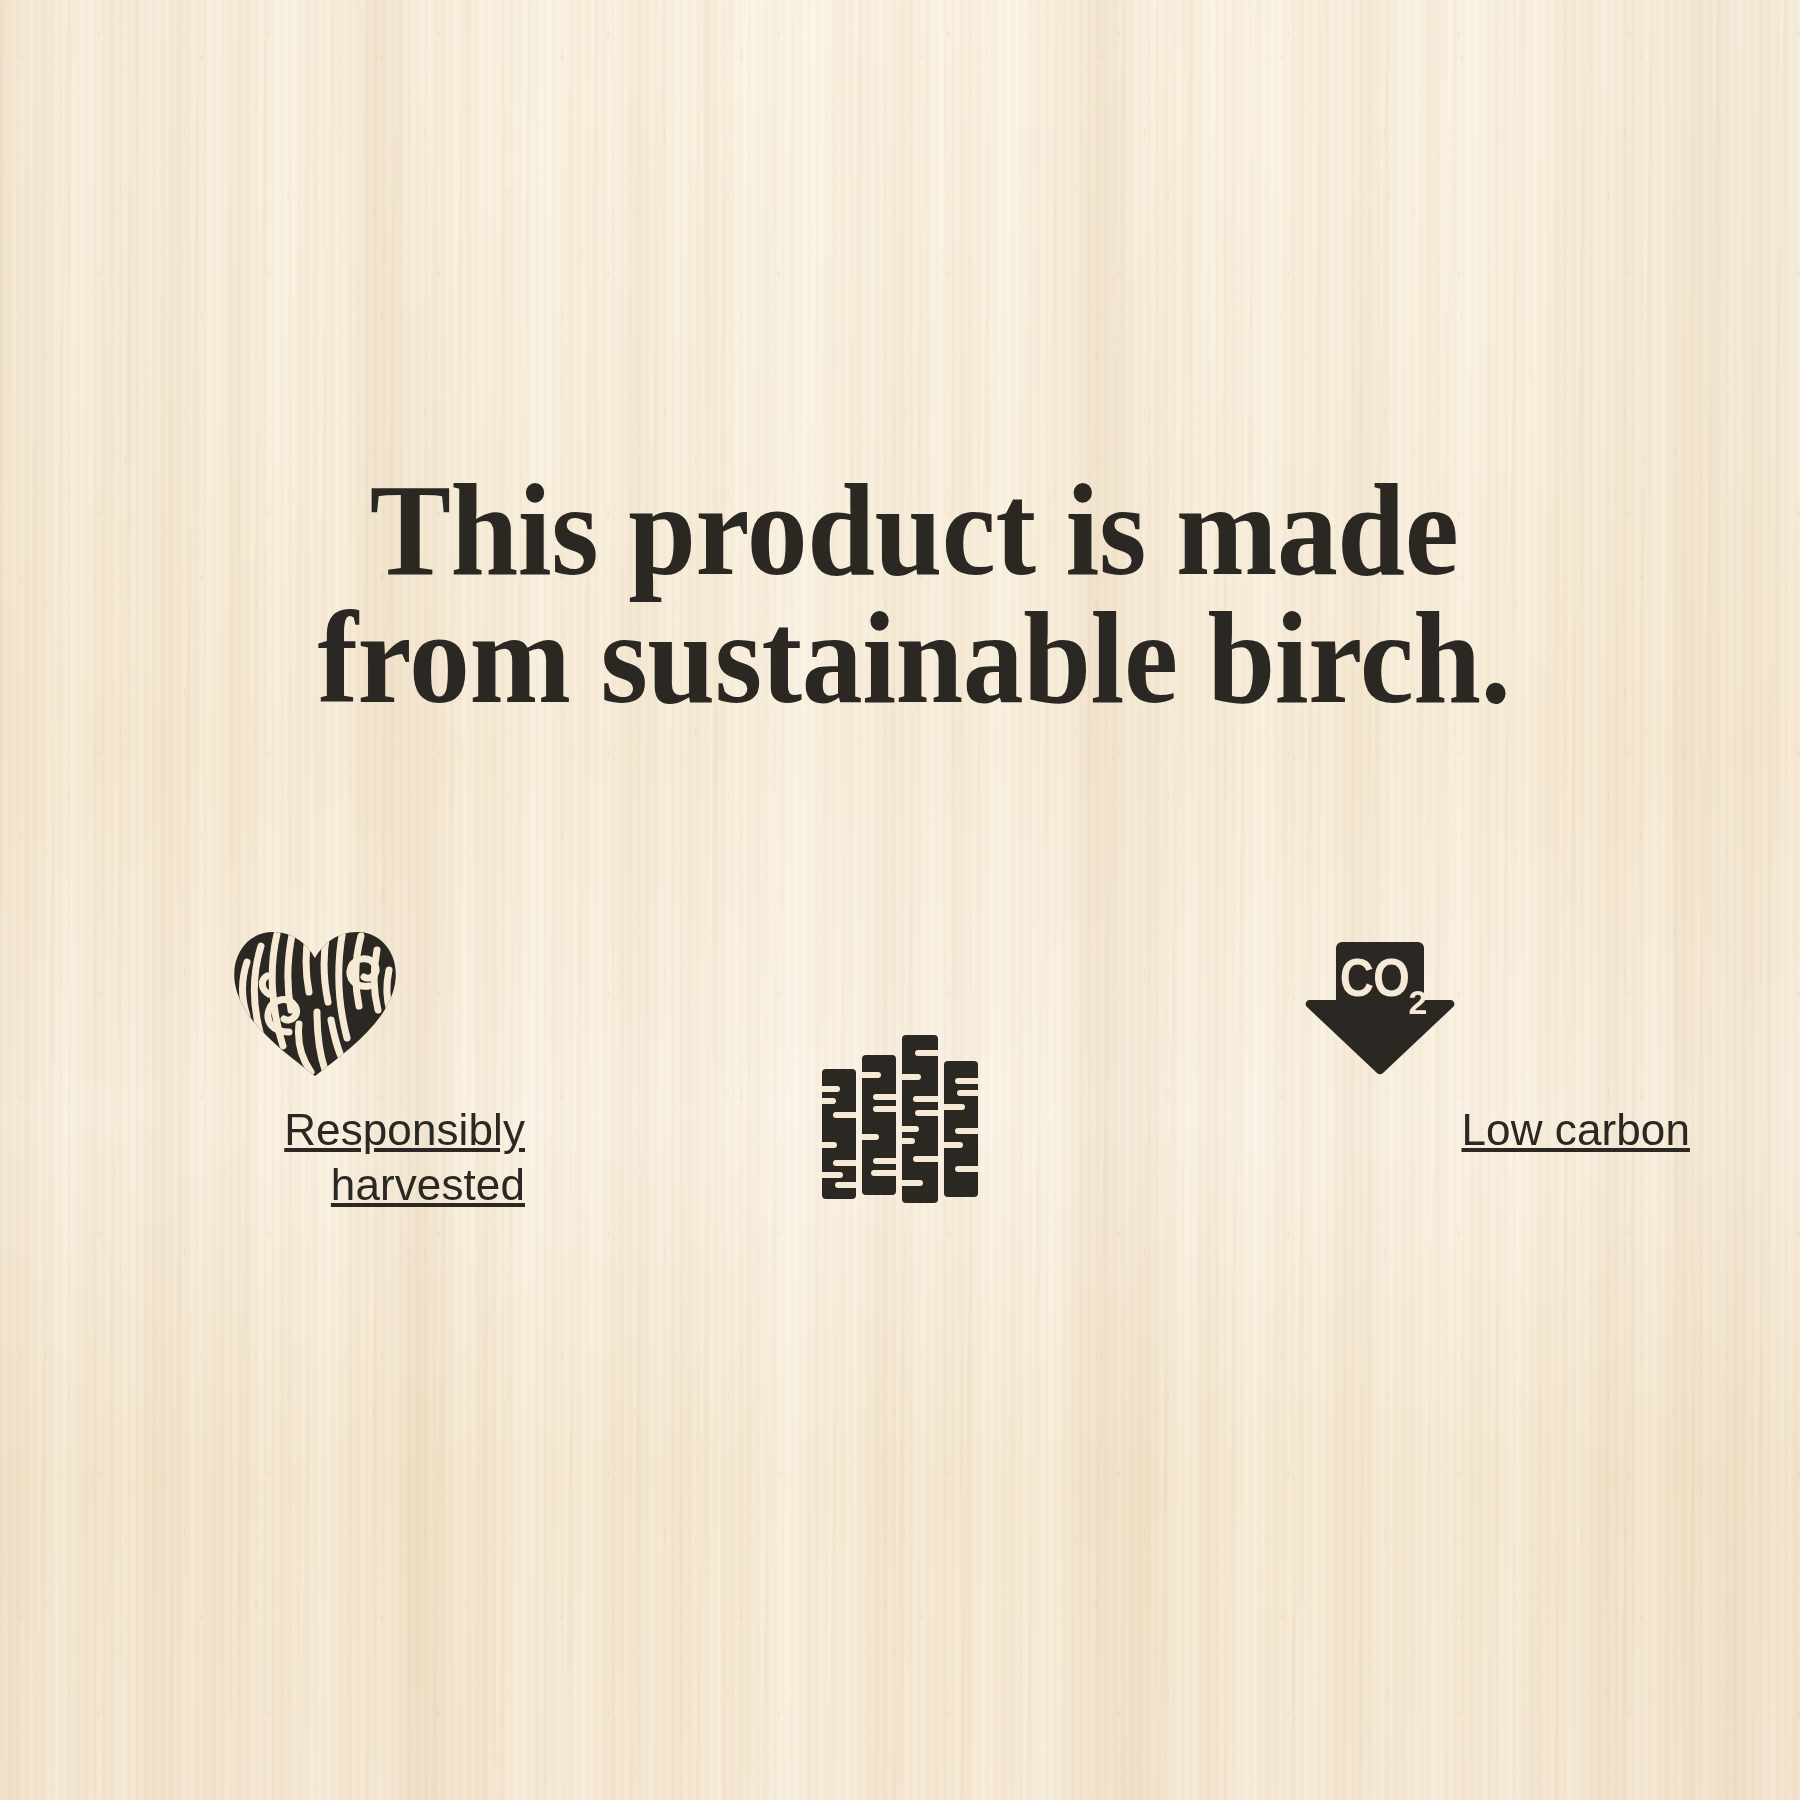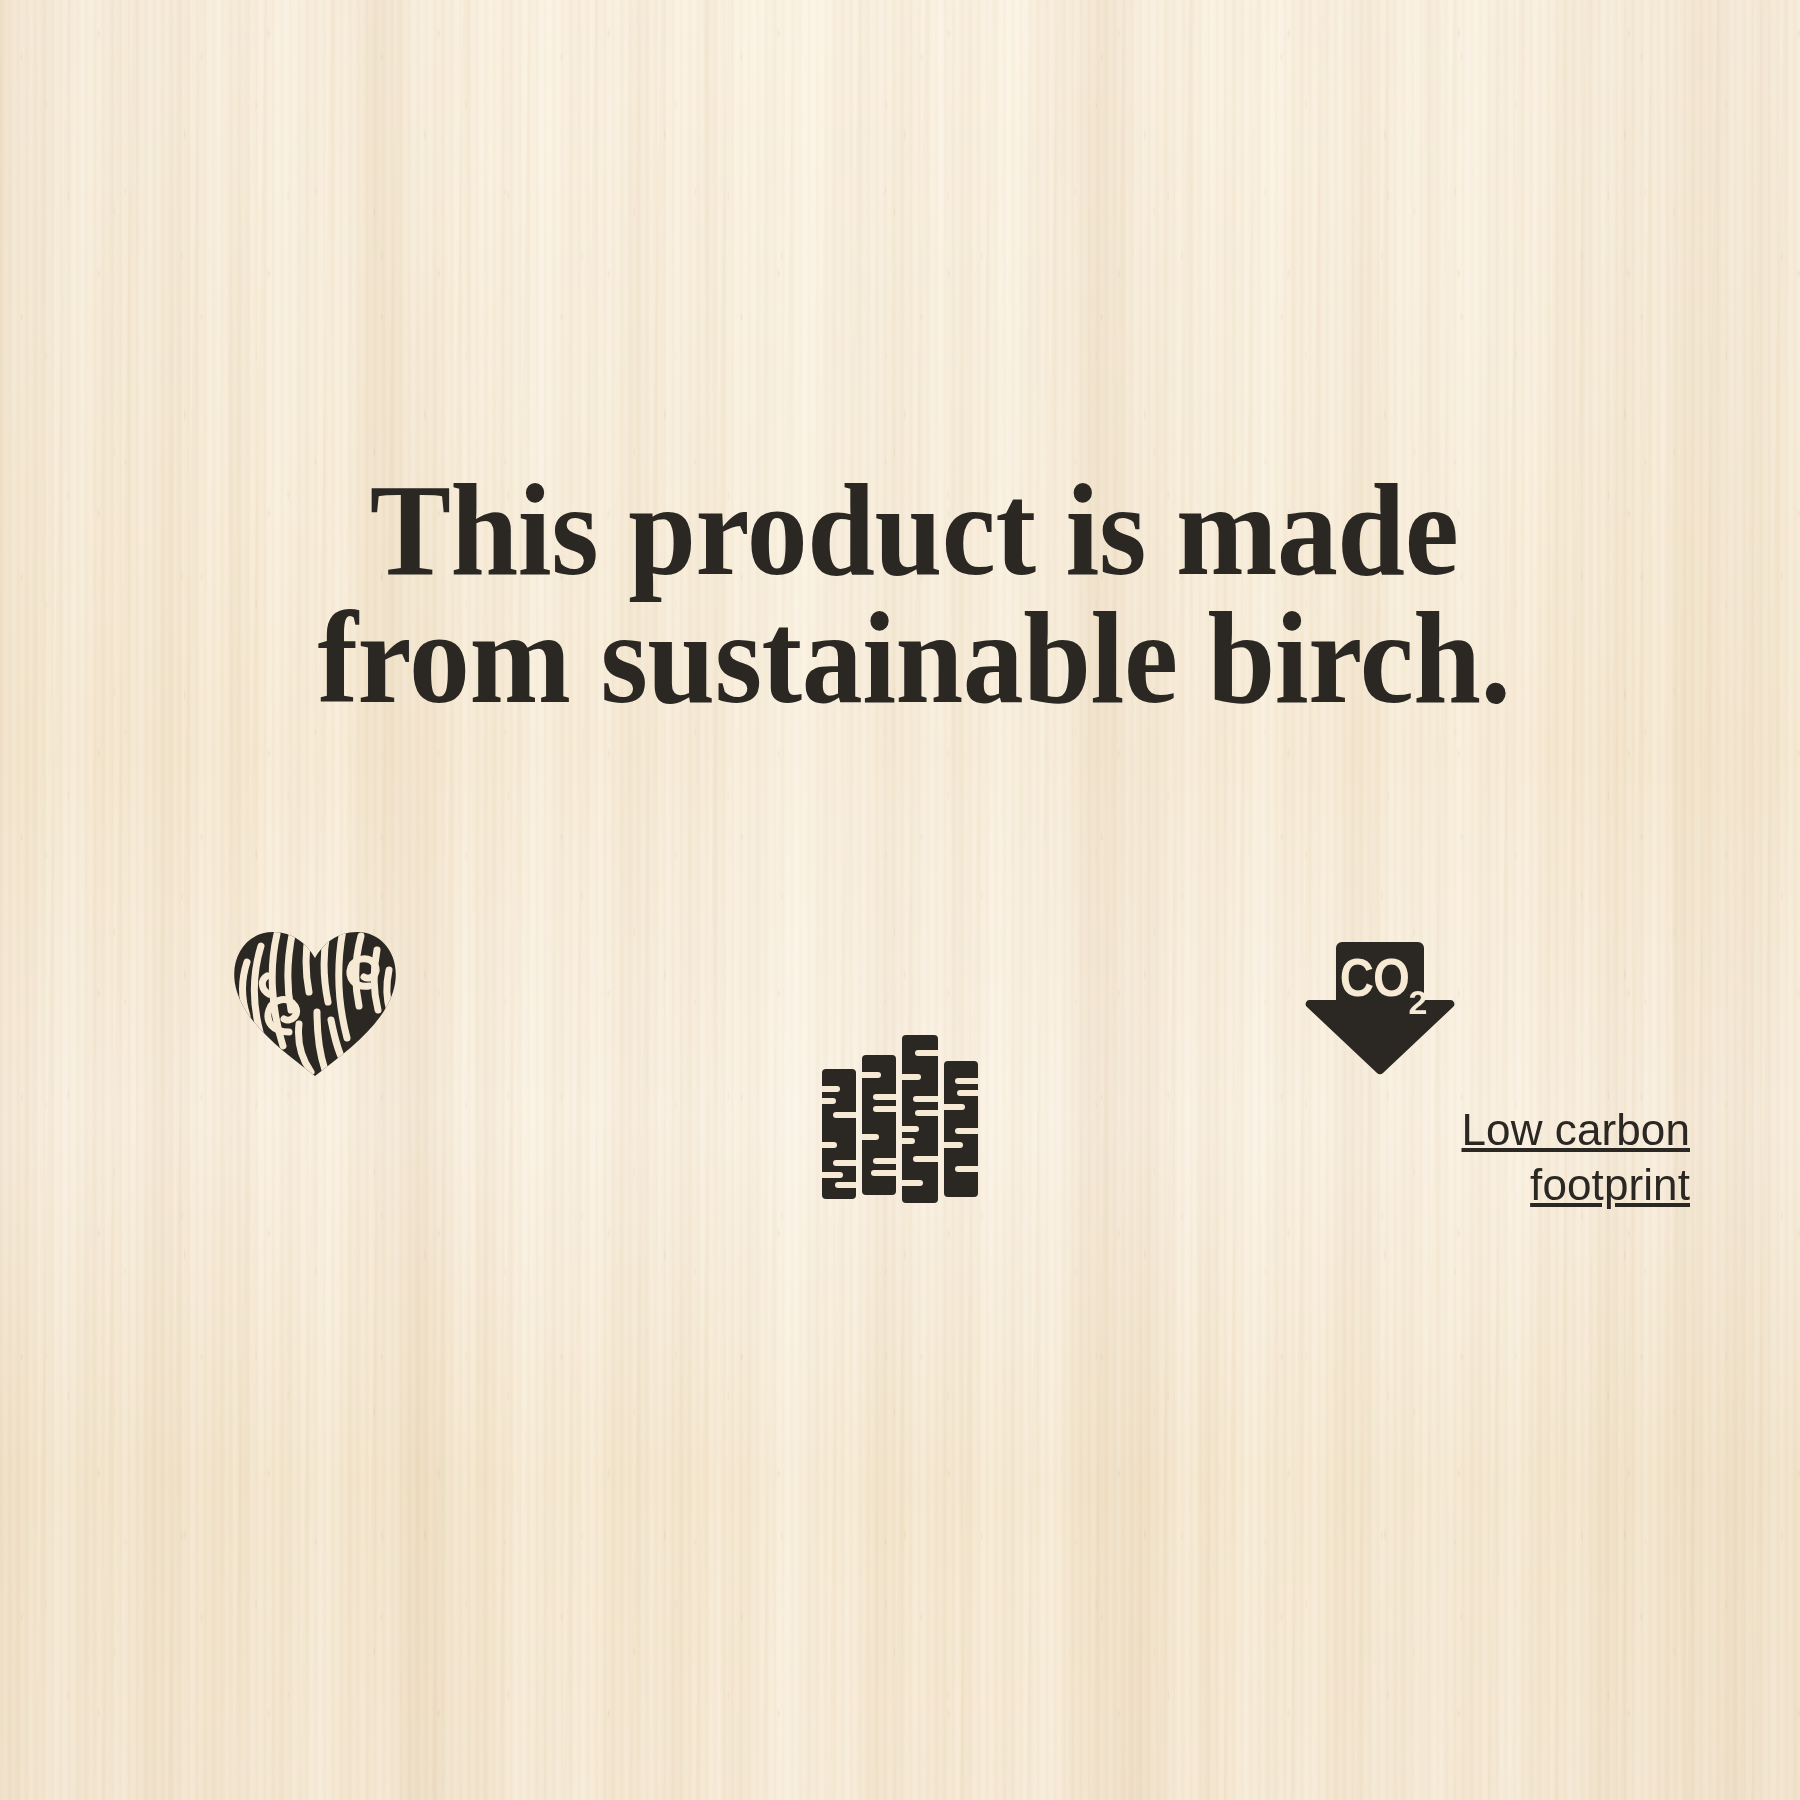"Responsibly" div.label { html: none -> <div> <span>Responsibly</span> <span>harvested</span> </div> }
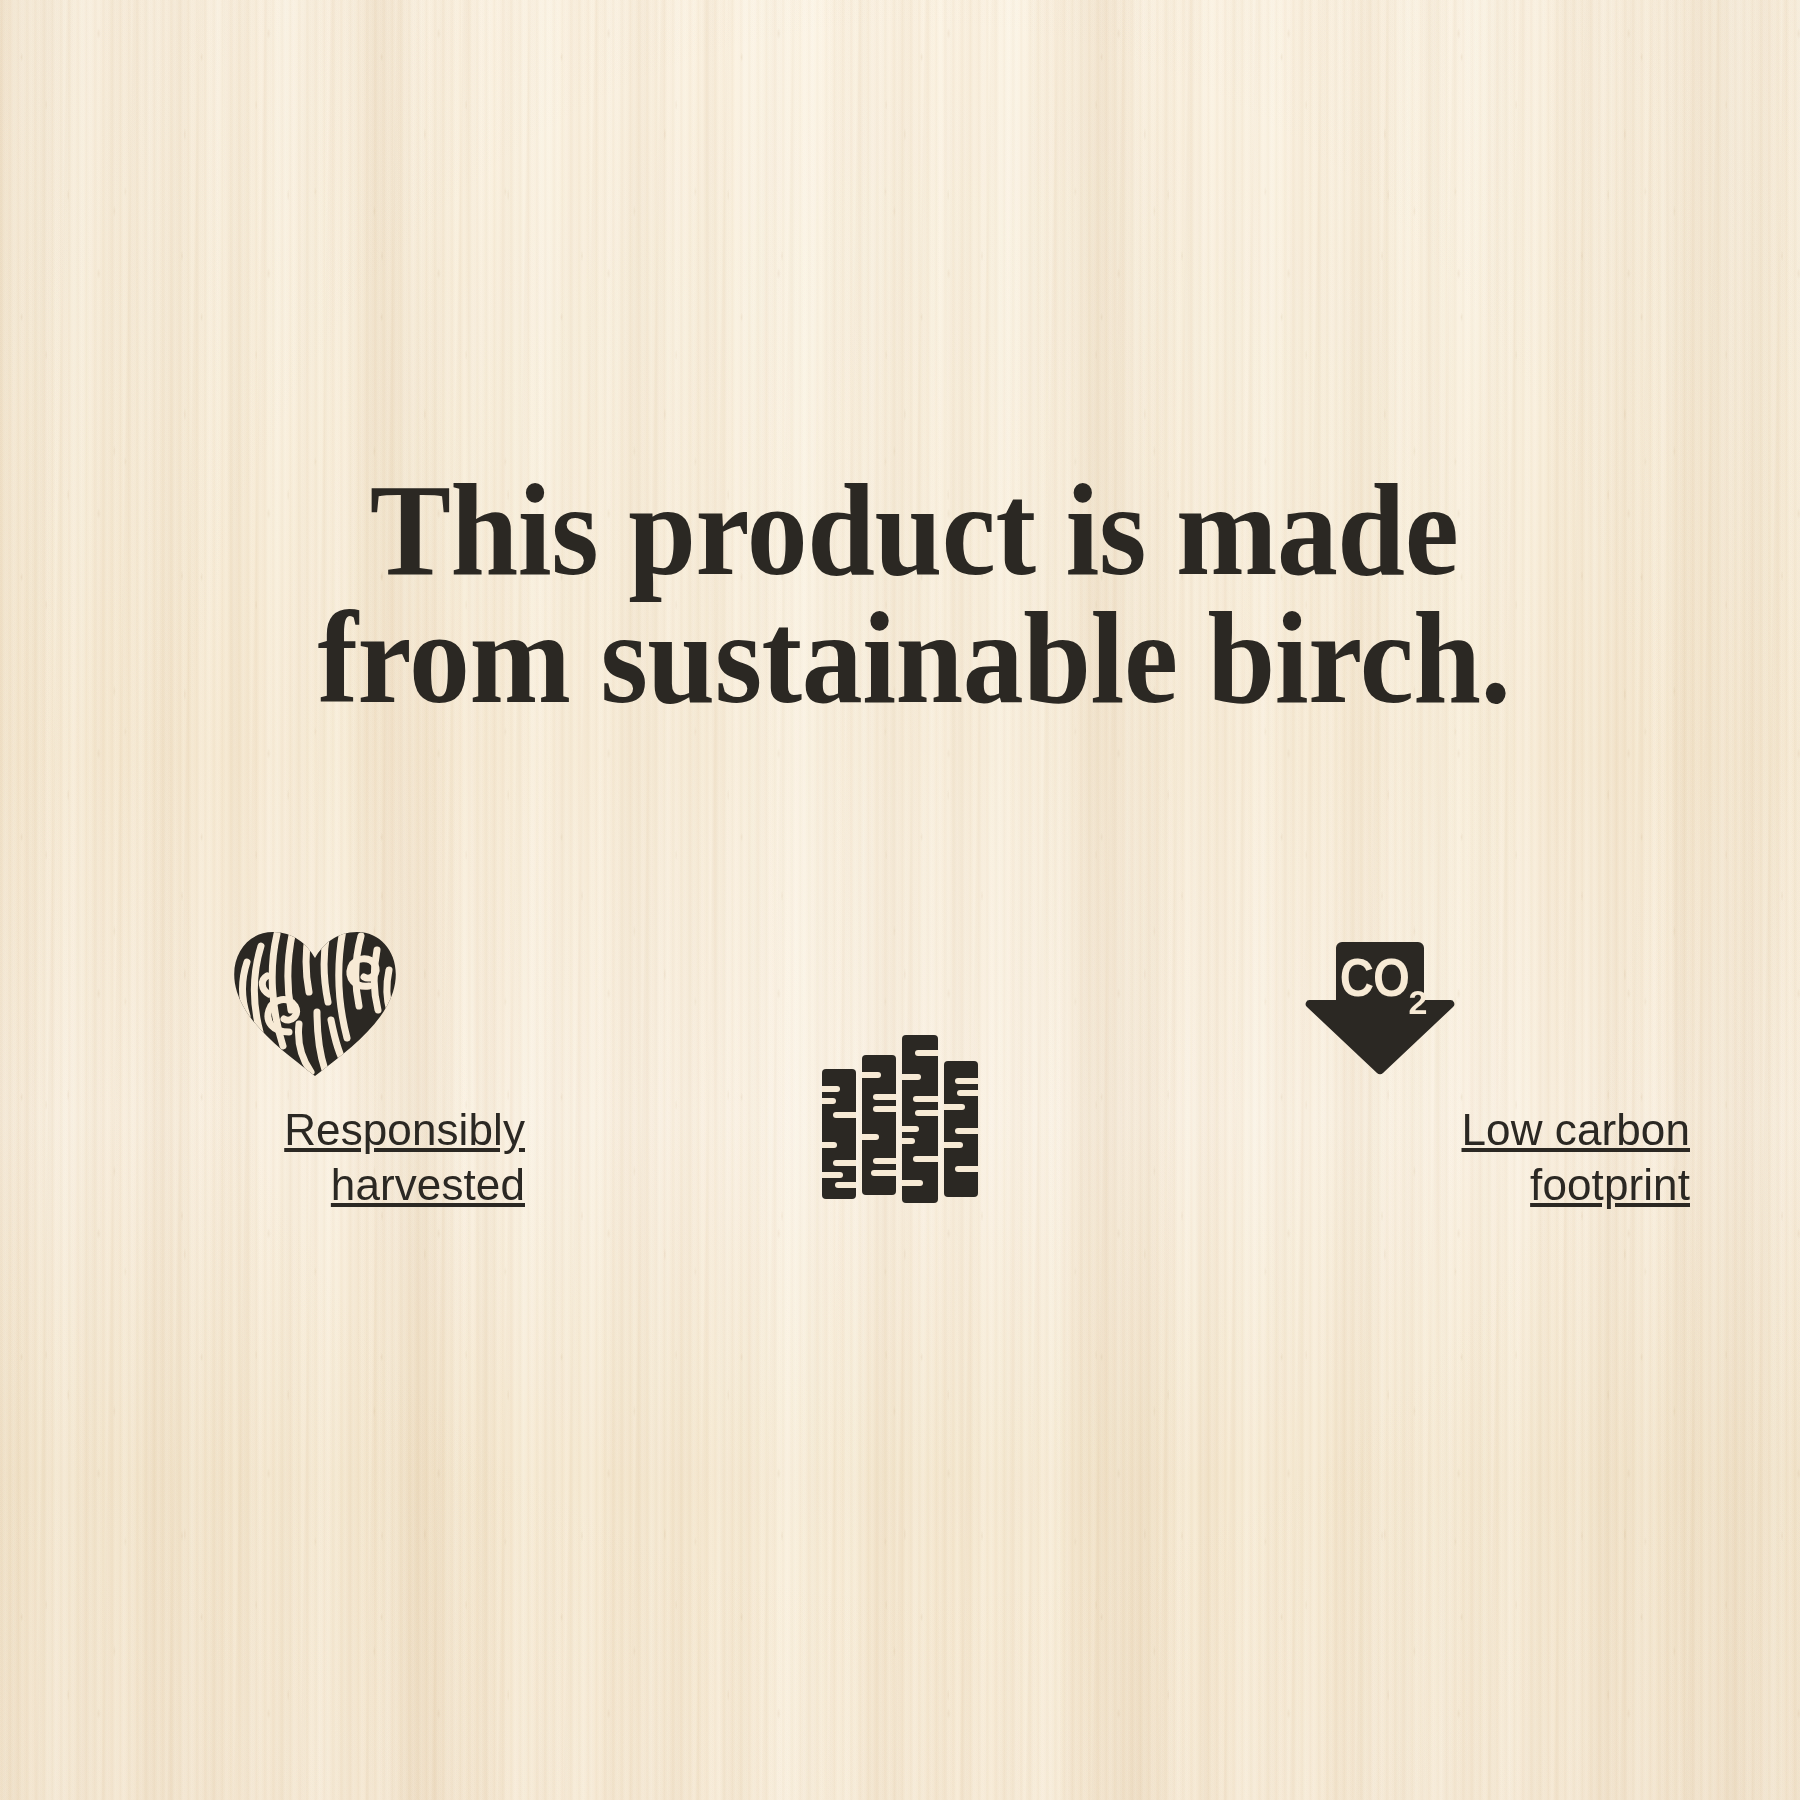"footprint" span.line { html: <span>footprint</span> -> none }
